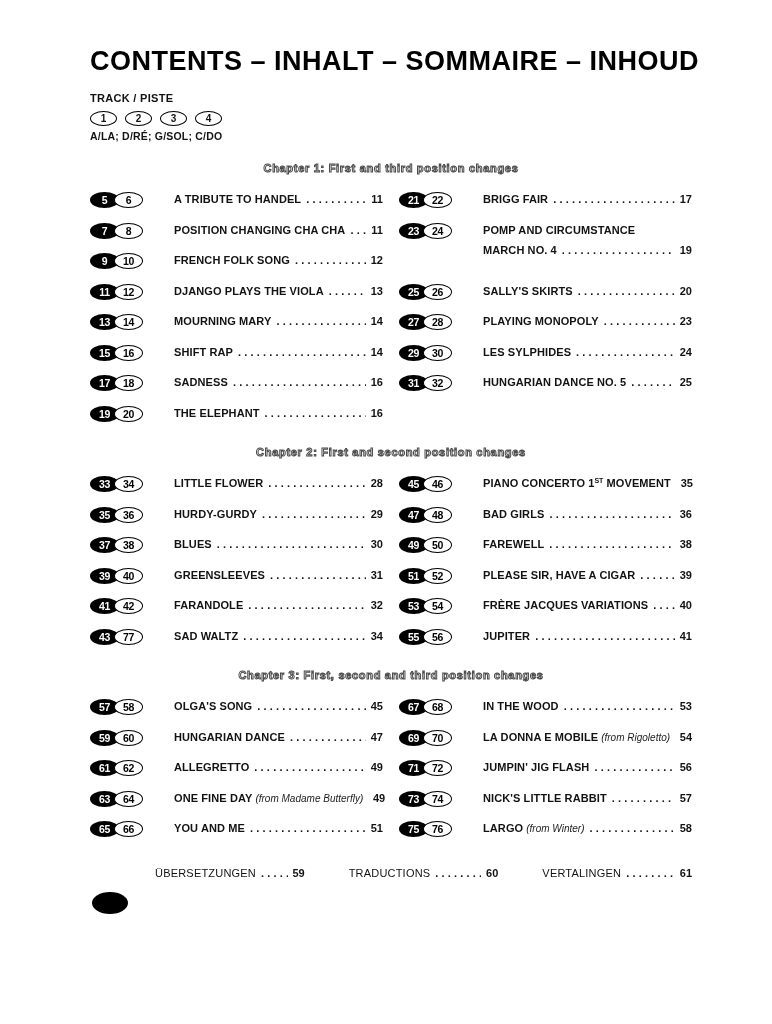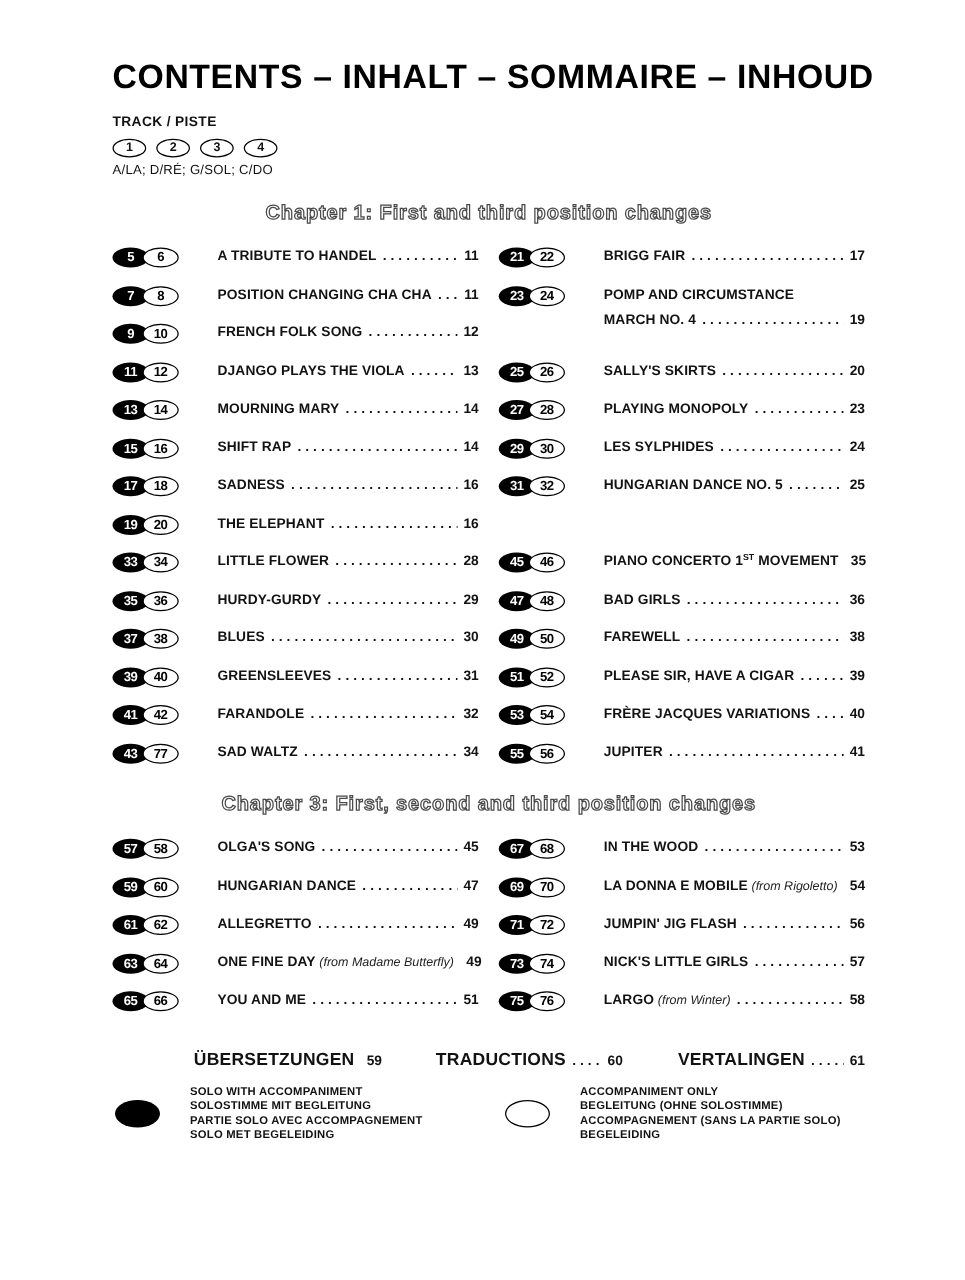"A/LA; D/RÉ; G/SOL; C/DO" .track-caption { font-weight: 400 -> 700 }
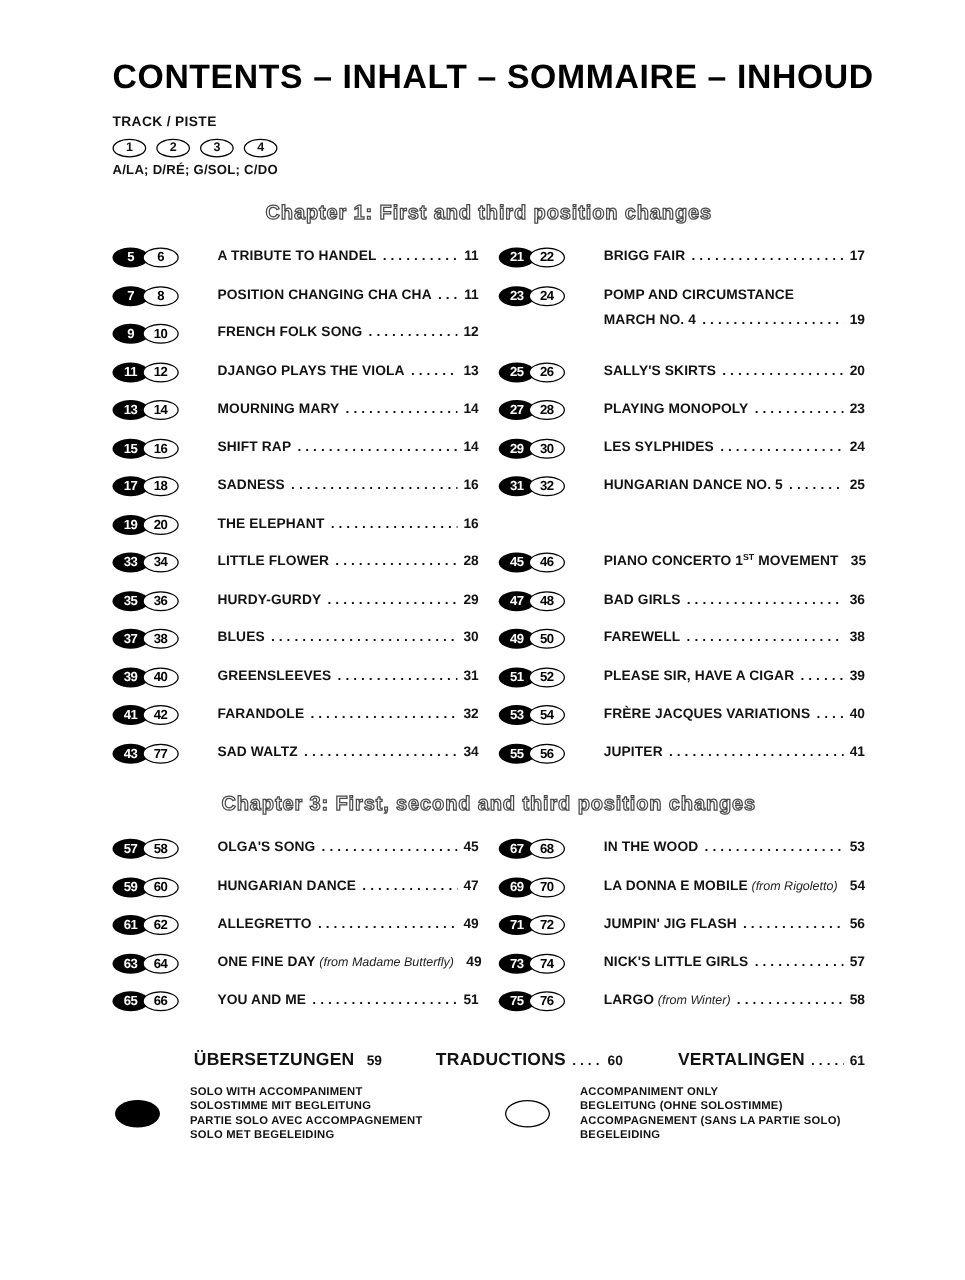"Chapter 1: First and third" .chapter-heading { font-size: 16px -> 11px }
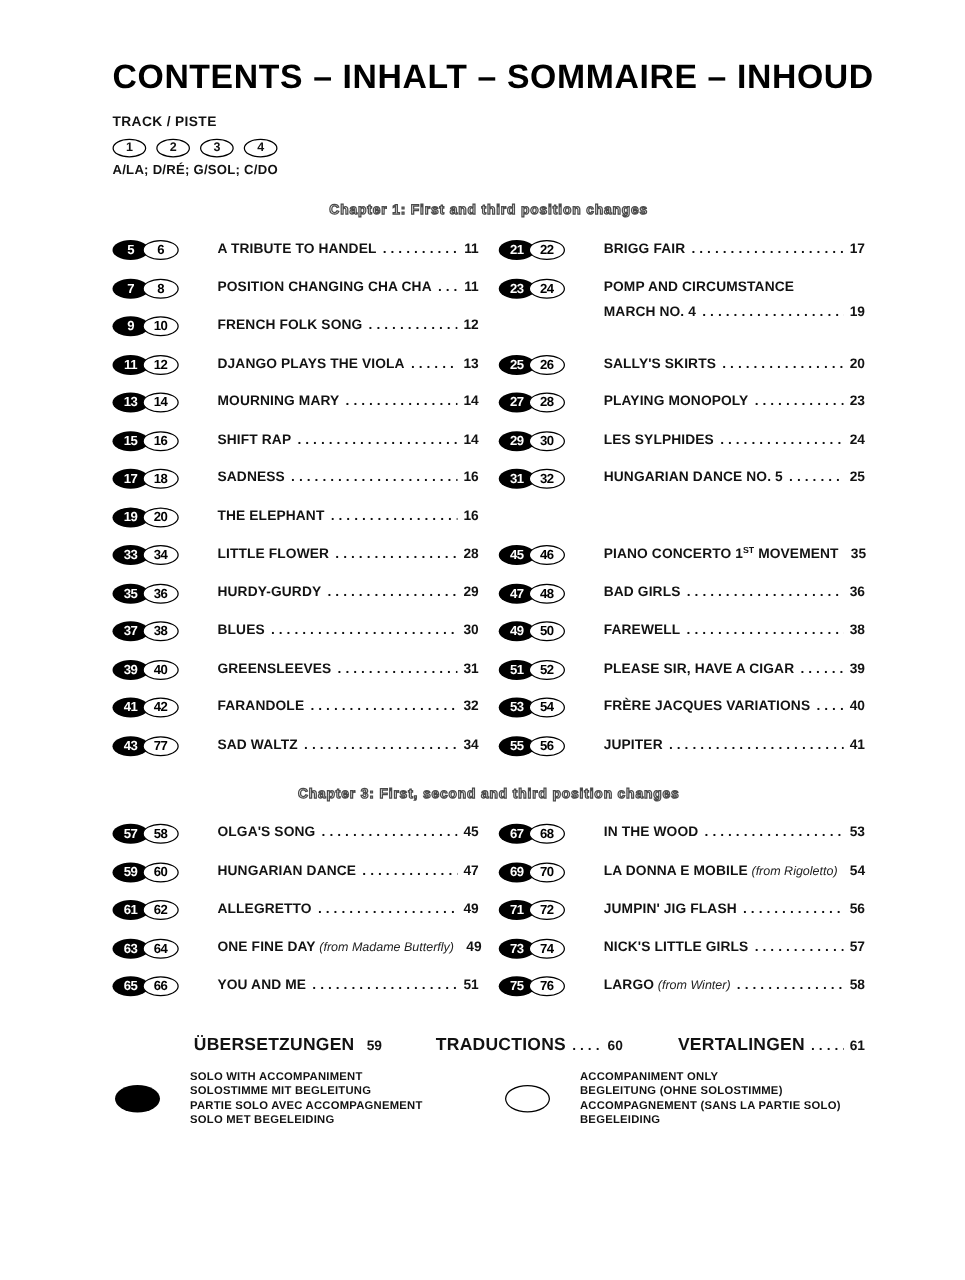"Chapter 2: First and second" div.chapter-heading { html: none -> <div>Chapter 2: First and second position changes</div> }
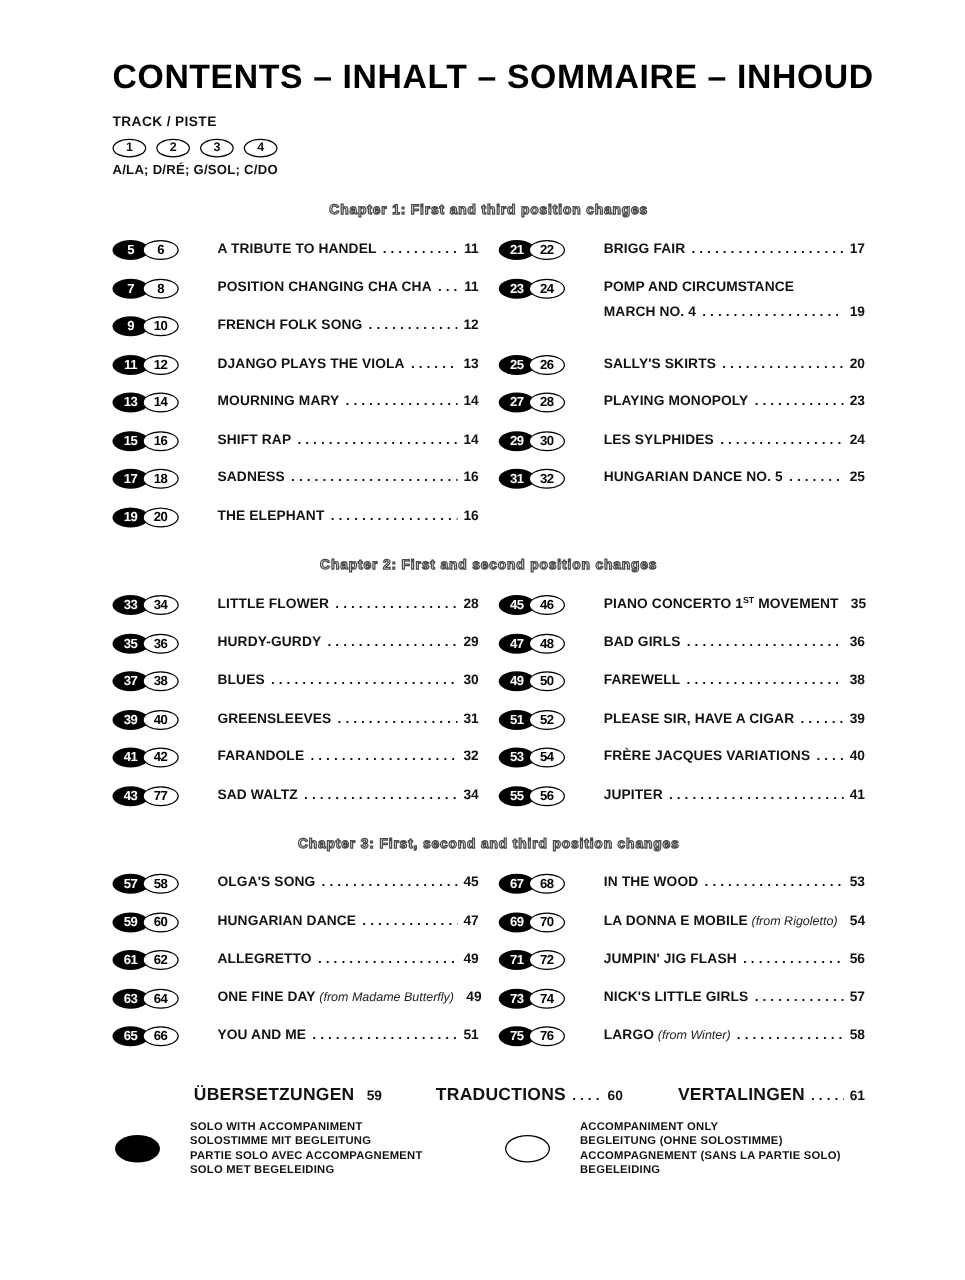"NICK'S LITTLE GIRLS" span.title { text: GIRLS -> RABBIT }
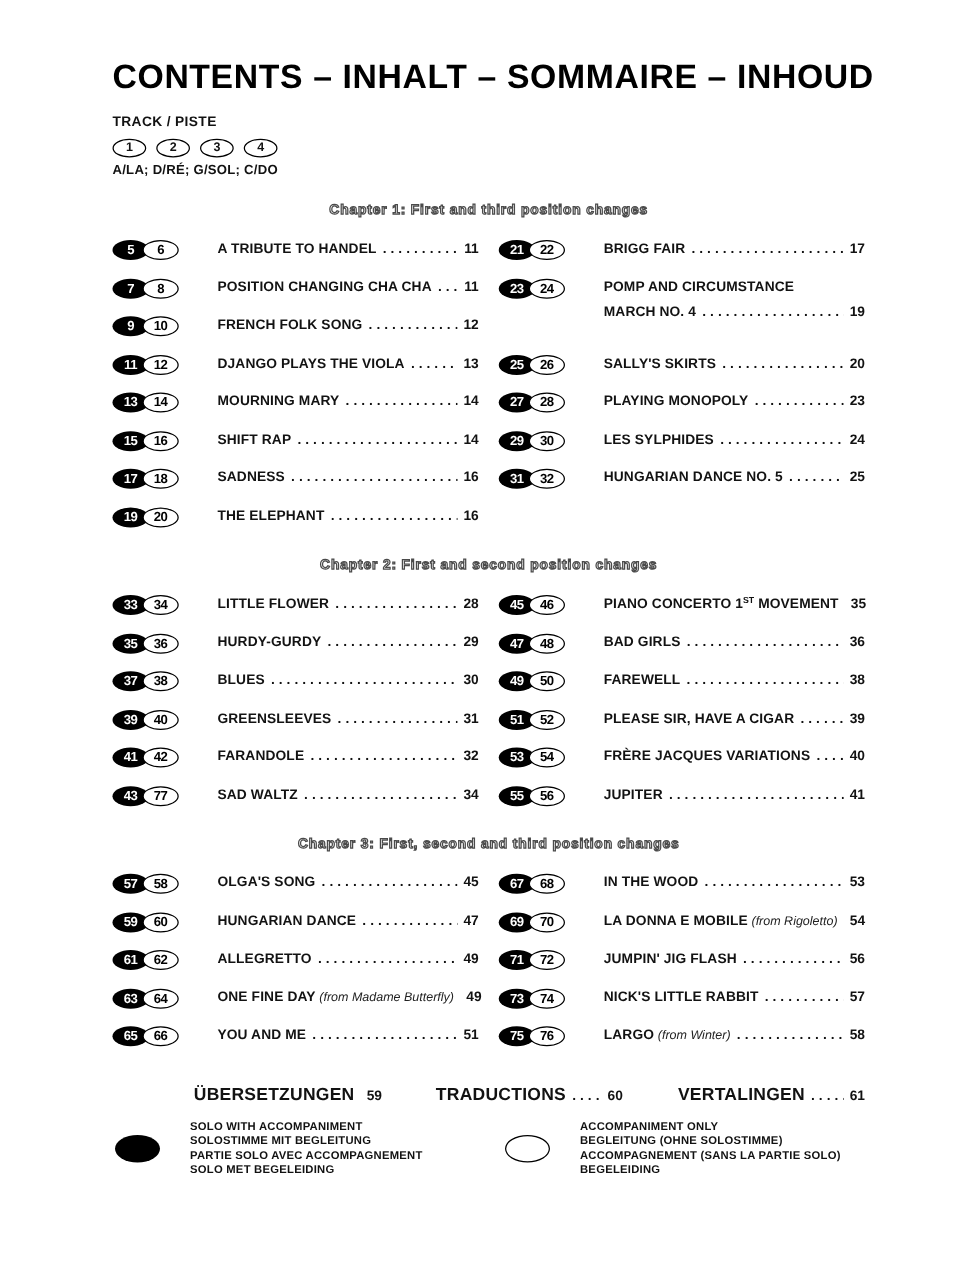"ÜBERSETZUNGEN" .trans-label { font-size: 14px -> 11px; font-weight: 700 -> 400 }
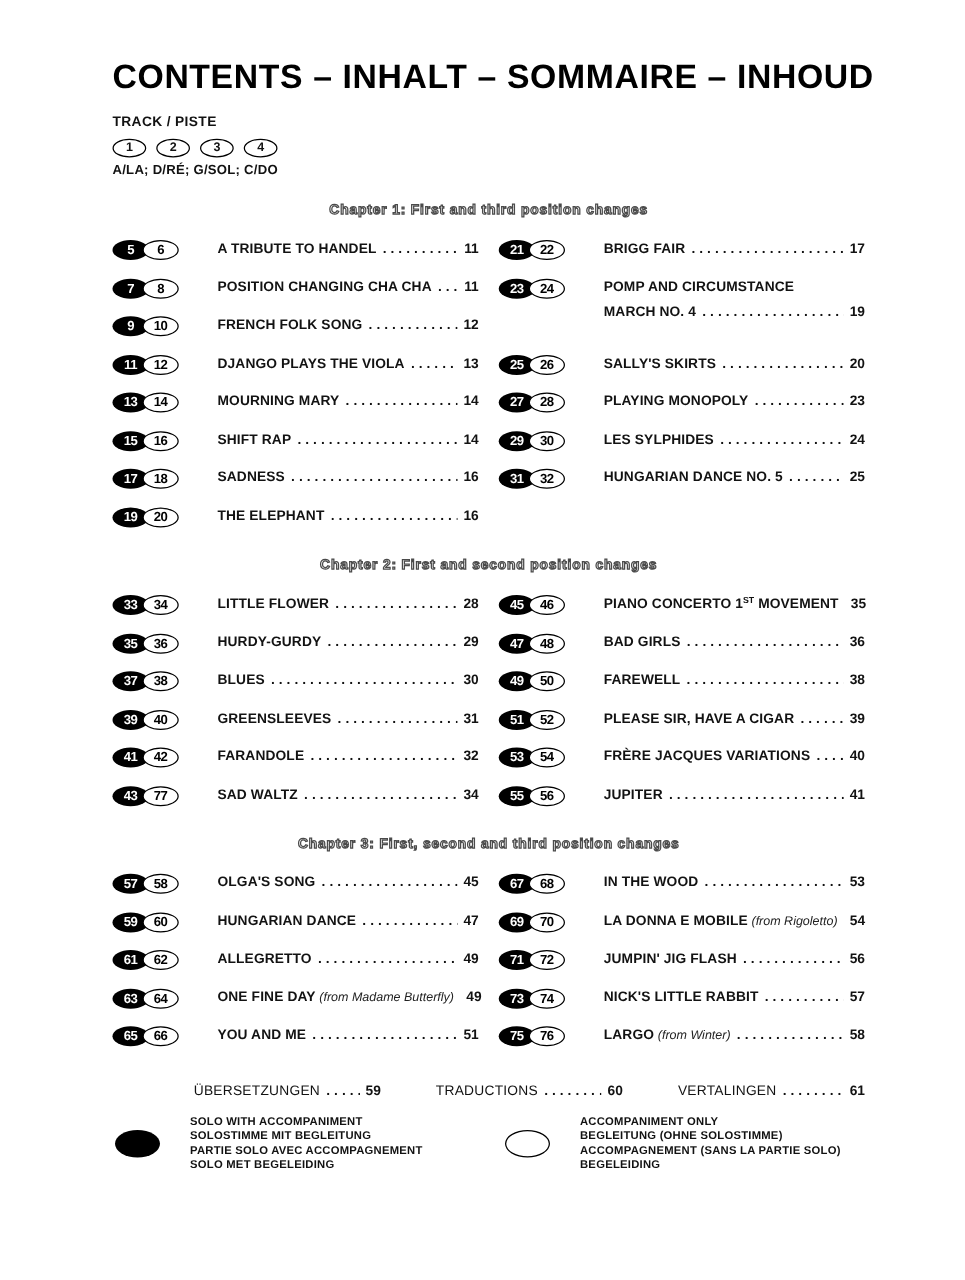"SOLO WITH ACCOMPANIMENT" div.legend-lines { html: <div> <div>SOLO WITH ACCOMPANIMENT</div> <div>SOLOSTIMME MIT BEGLEITUNG</div> <div>PARTIE SOLO AVEC ACCOMPAGNEMENT</div> <div>SOLO MET BEGELEIDING</div> </div> -> none }
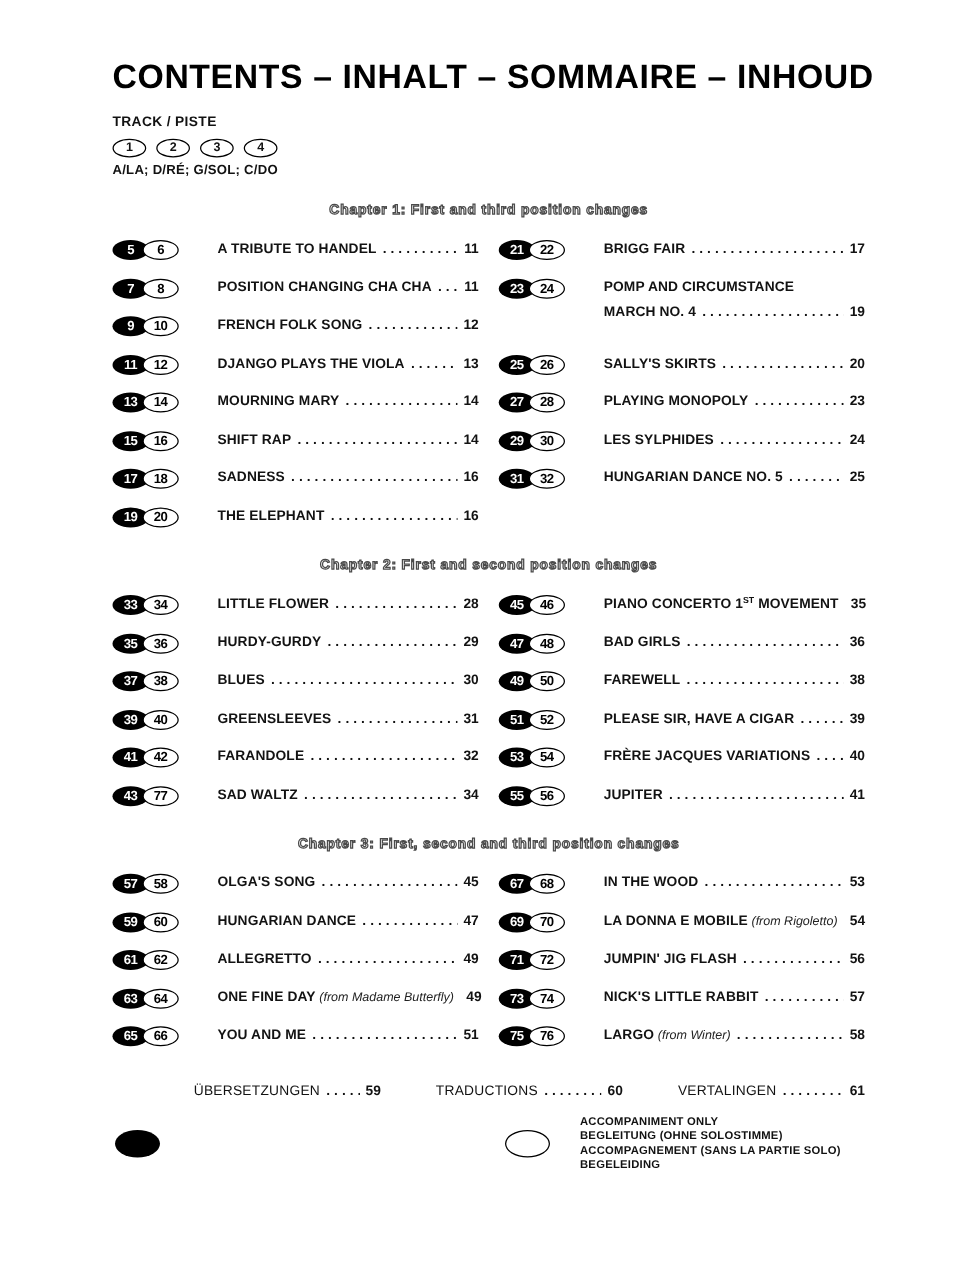"ACCOMPANIMENT ONLY" div.legend-block { html: <div> <span></span> <div> <div>ACCOMPANIMENT ONLY</div> <div>BEGLEITUNG (OHNE SOLOSTIMME)</div> <div>ACCOMPAGNEMENT (SANS LA PARTIE SOLO)</div> <div>BEGELEIDING</div> </div> </div> -> none }
